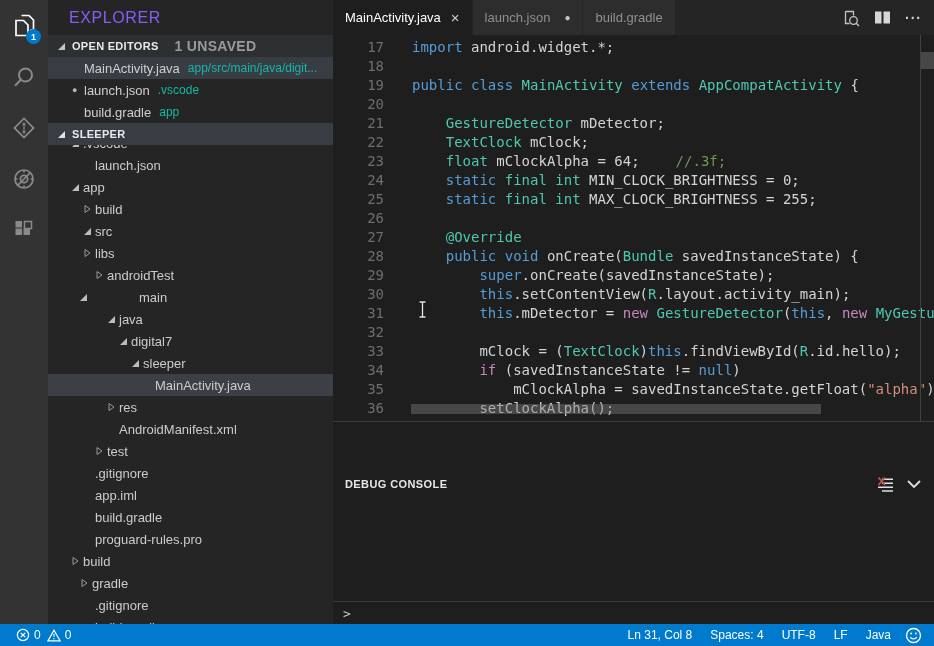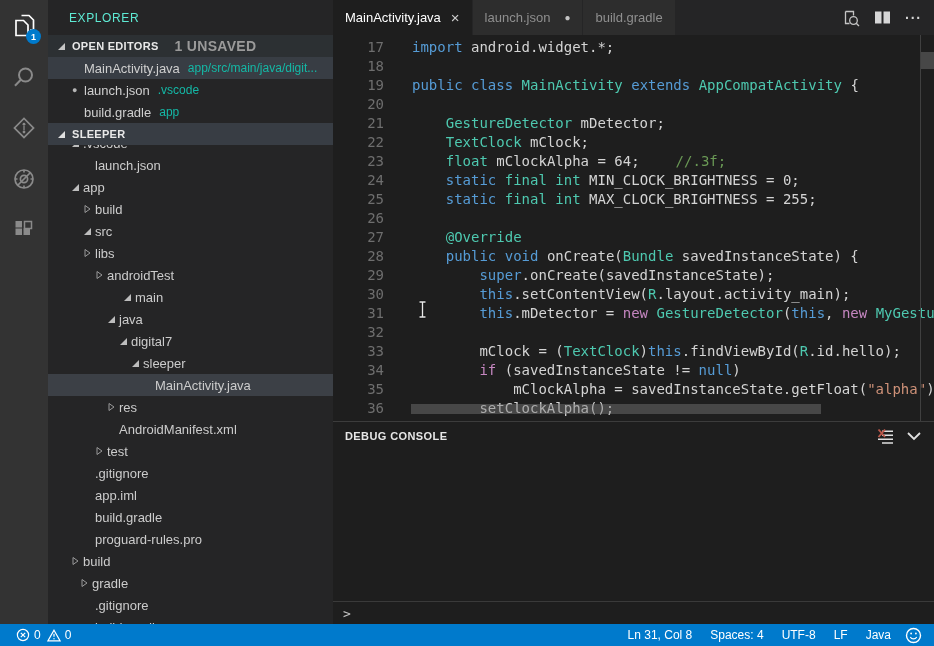"EXPLORER" .sb-title { color: #5eead4 -> #8b5cf6; font-size: 12px -> 16px }
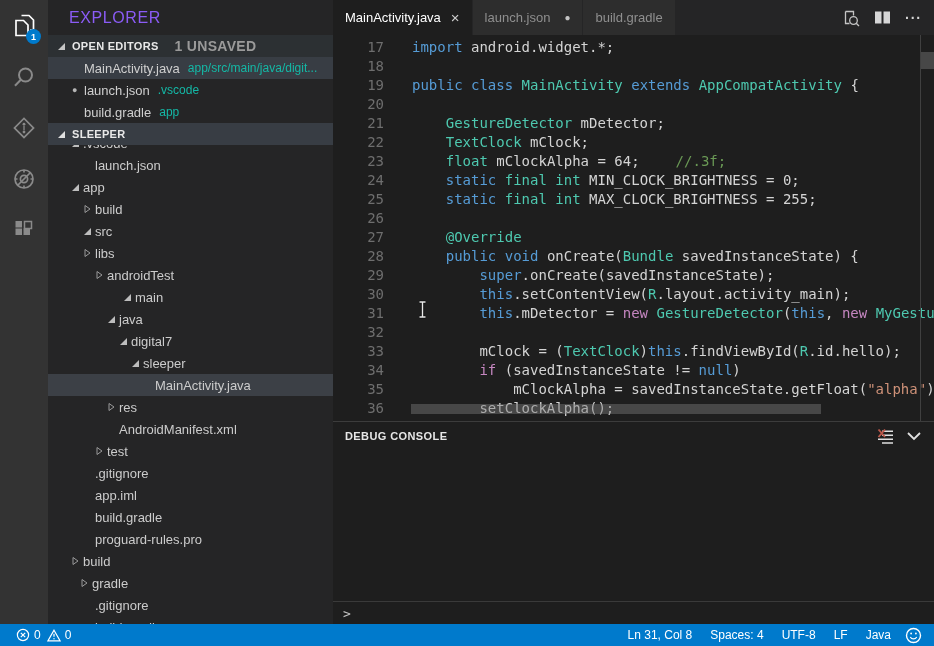"main" div.trow { gap: none -> 48px; padding-left: 75px -> 31px }
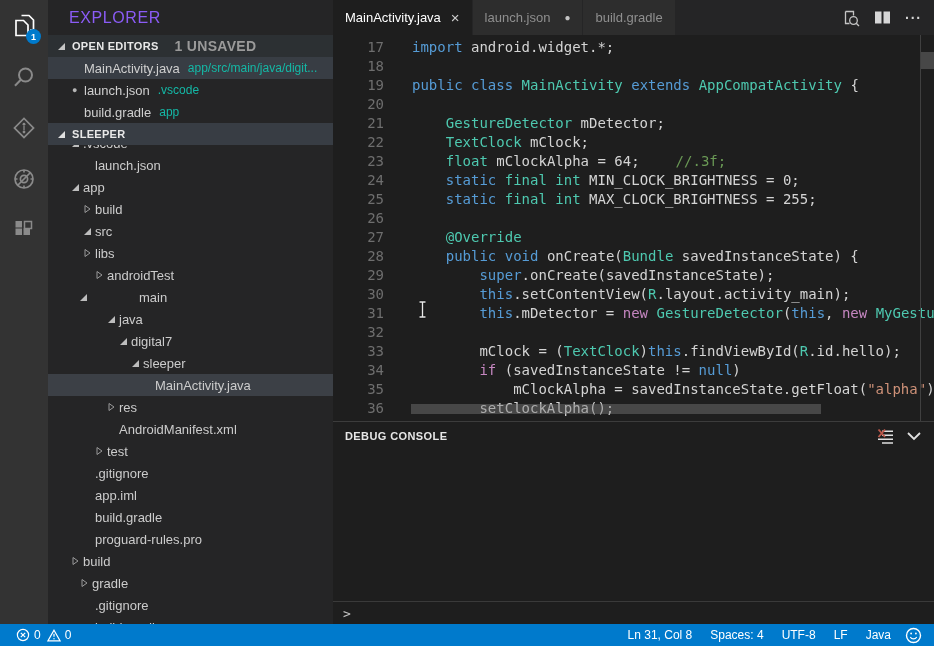"DEBUG CONSOLE" .panel-hdr { margin-top: none -> 48px }
